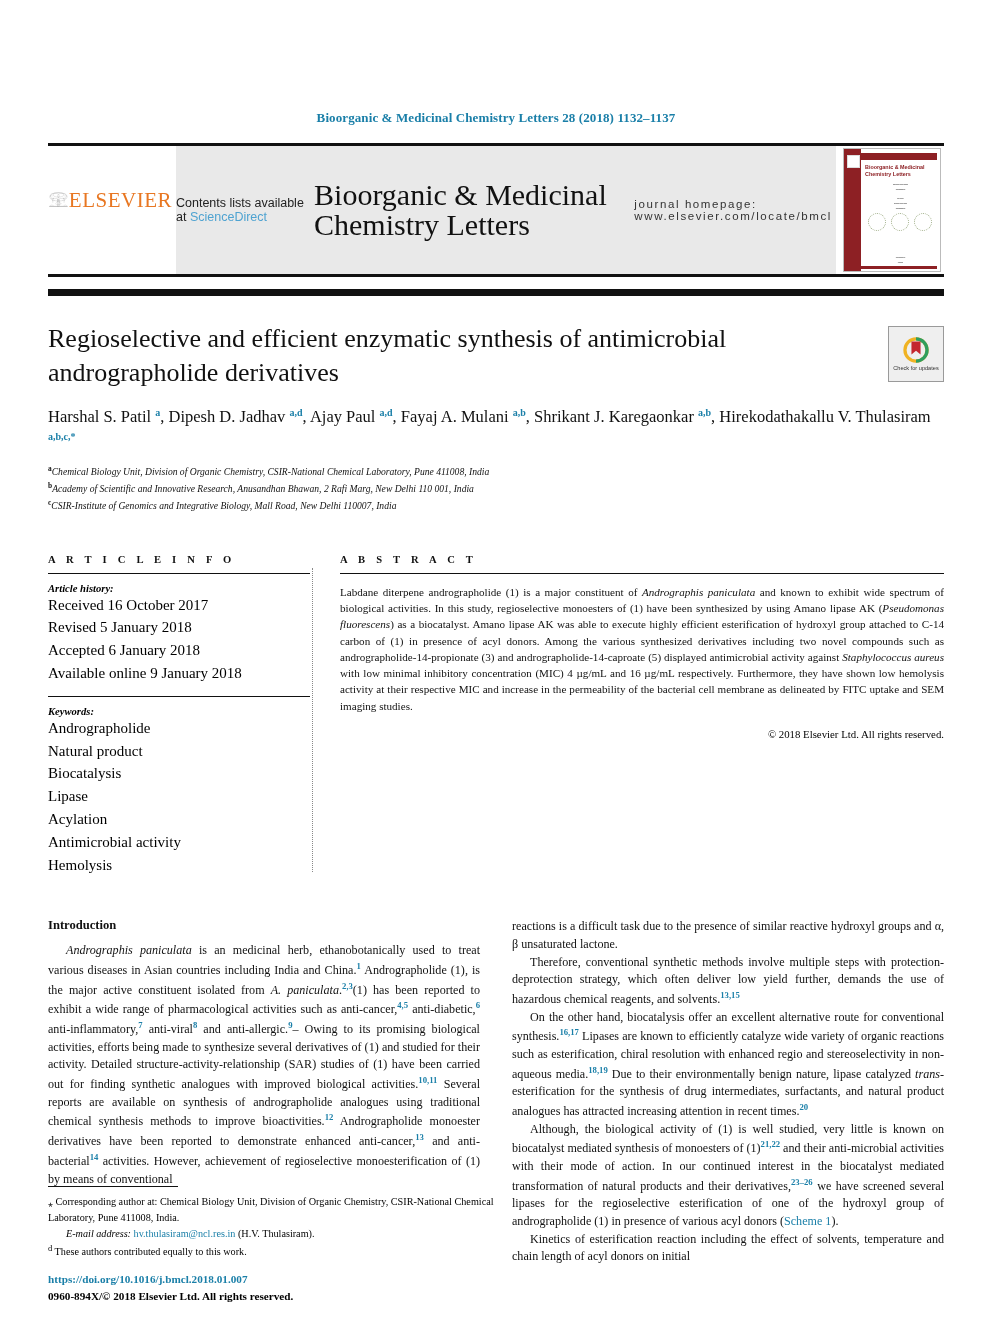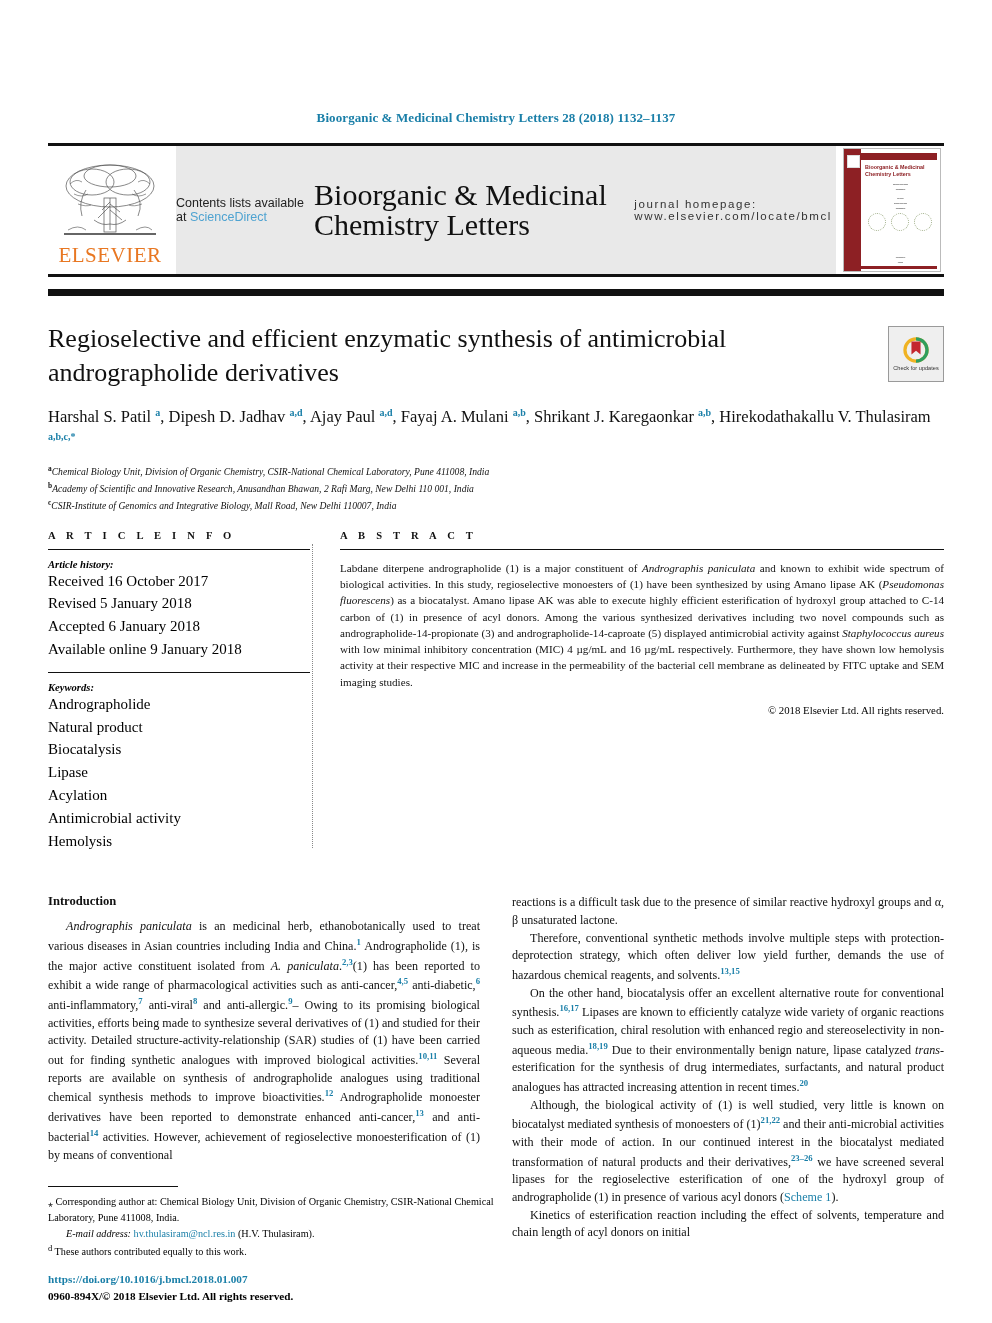"ELSEVIER" .elsevier-logo { flex-direction: column -> none; padding-bottom: 8px -> 20px }
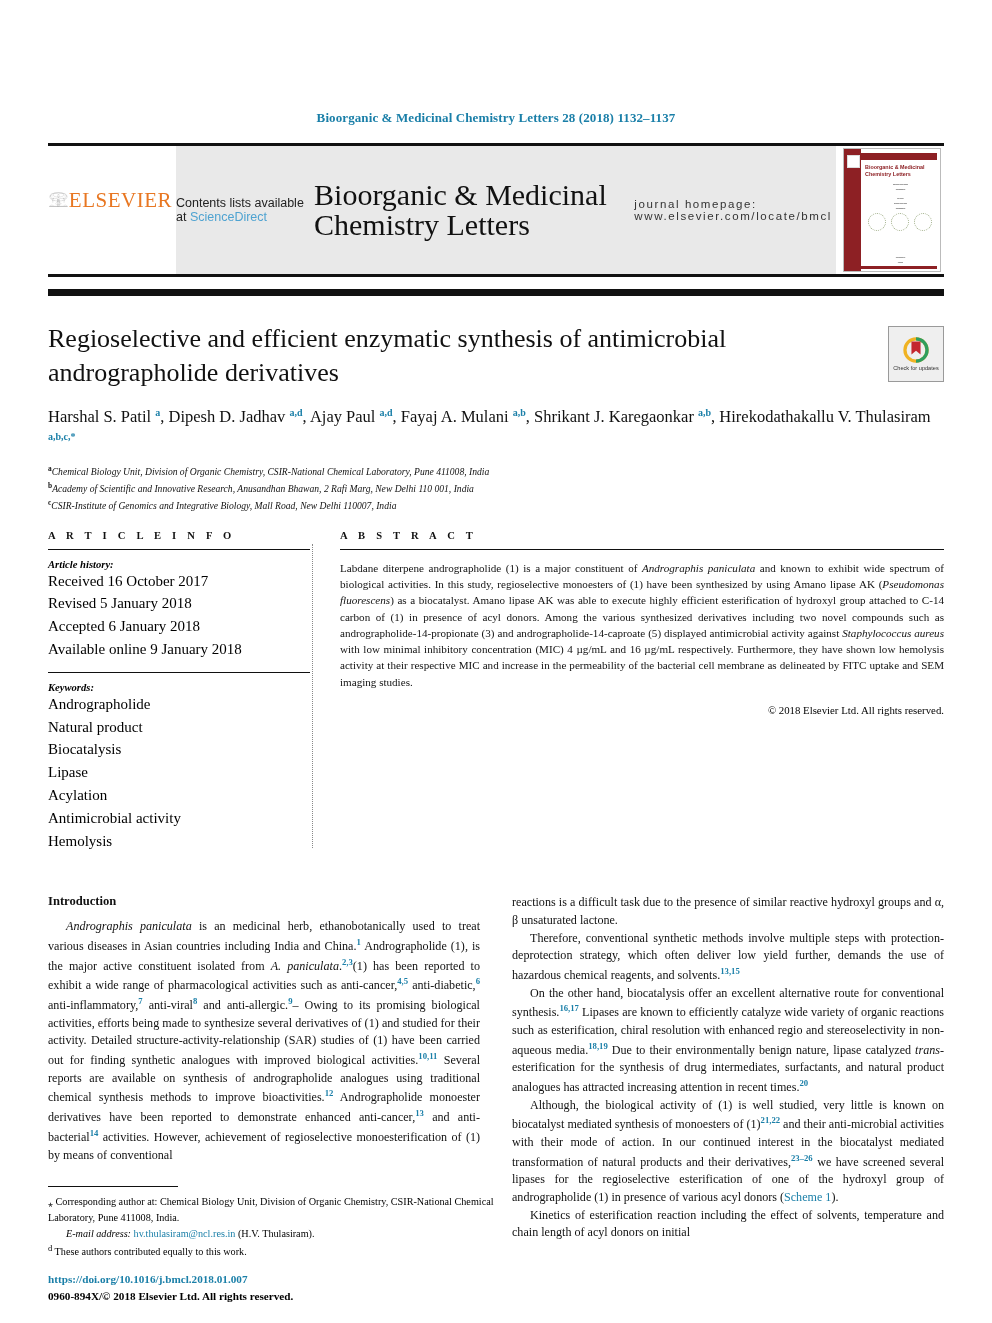"A R T I C" .info-abstract { margin-top: 16px -> 40px }
